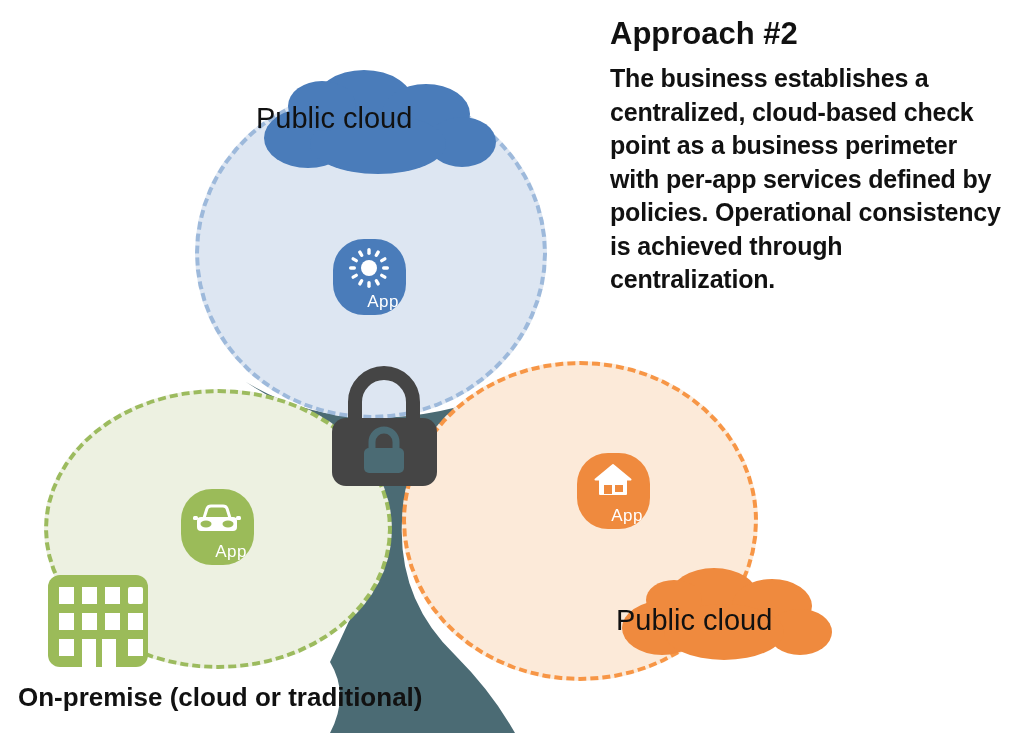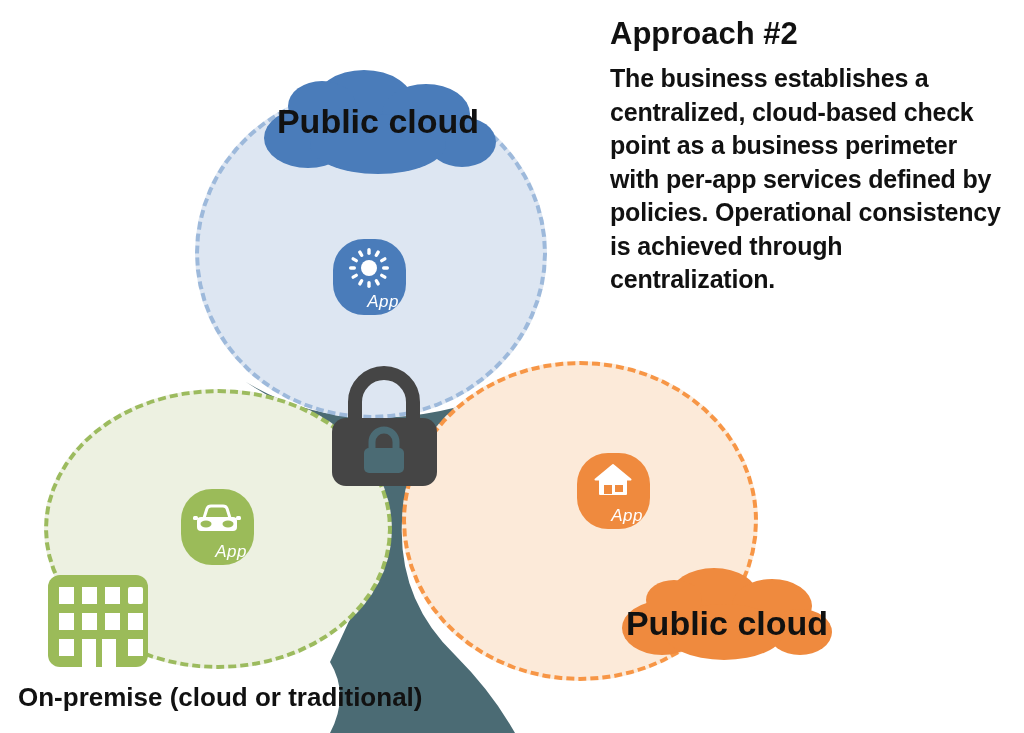"Public cloud" .cloud-label { font-size: 34px -> 29px; font-weight: 700 -> 400; text-align: center -> none }
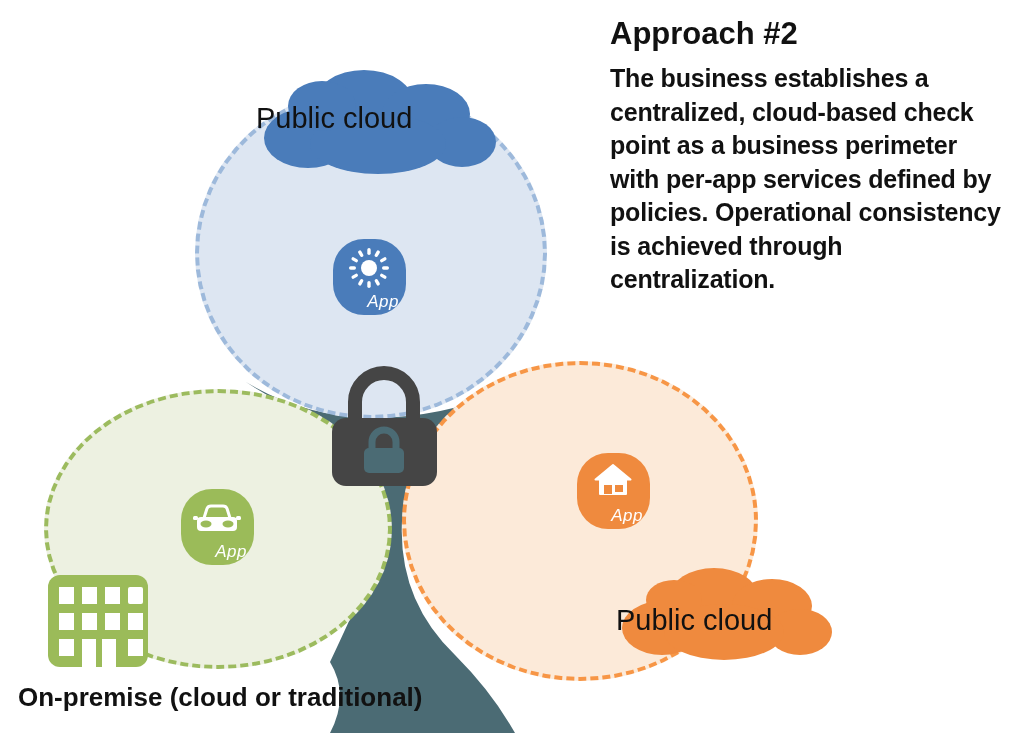"App" .app { font-style: italic -> none }
